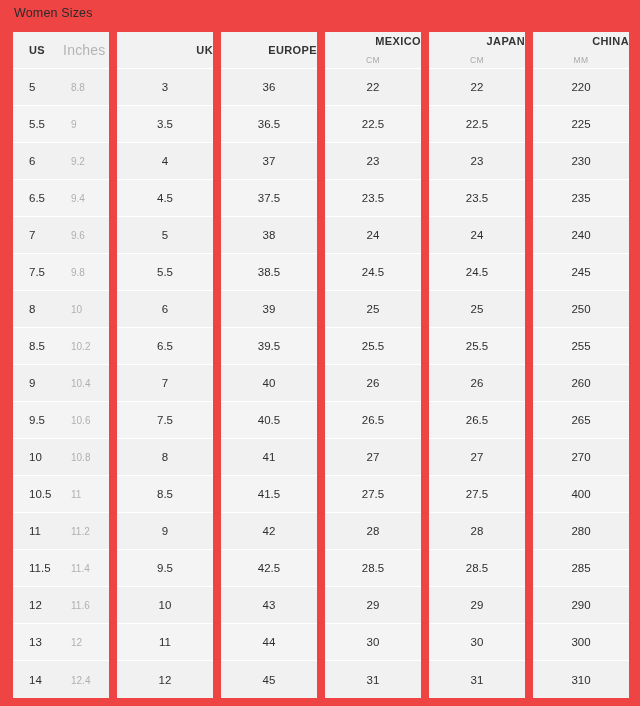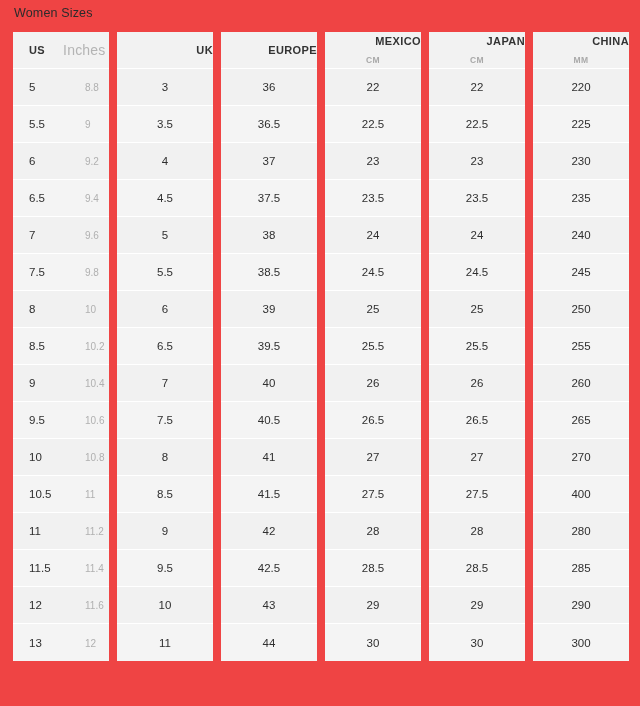"CM" thead th .hd-sub { font-weight: bold -> normal }
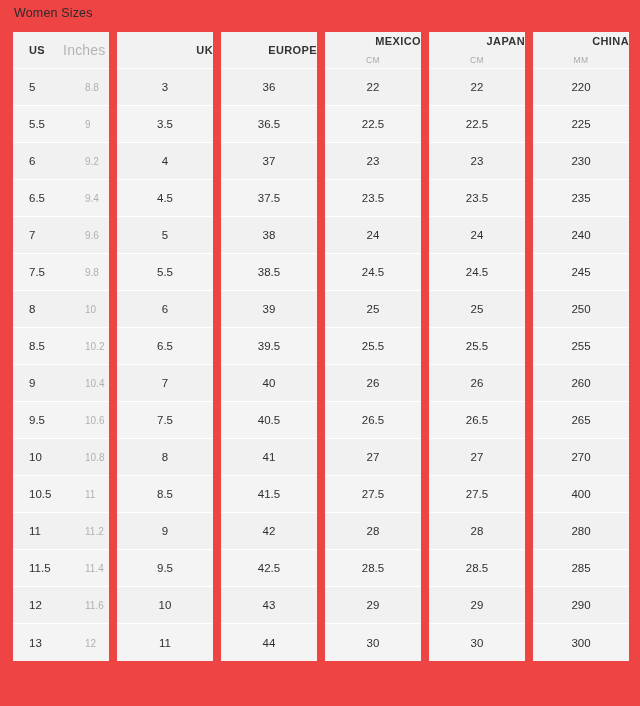"8.8" td.us-cell .v-in { margin-left: 28px -> 14px }
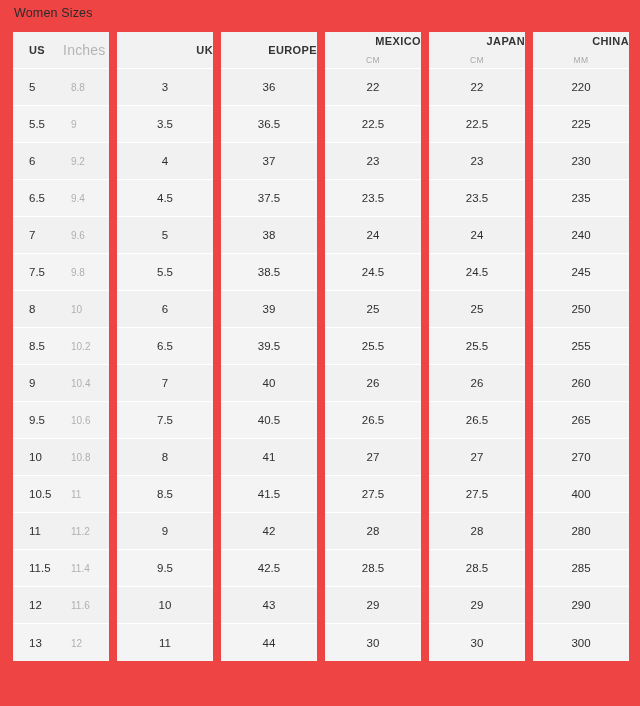"14" tr.row-a { html: none -> <tr> <td> <span> <span>14</span> <span>12.4</span> </span> </td> <td>12</td> <td>45</td> <td>31</td> <td>31</td> <td>310</td> </tr> }
